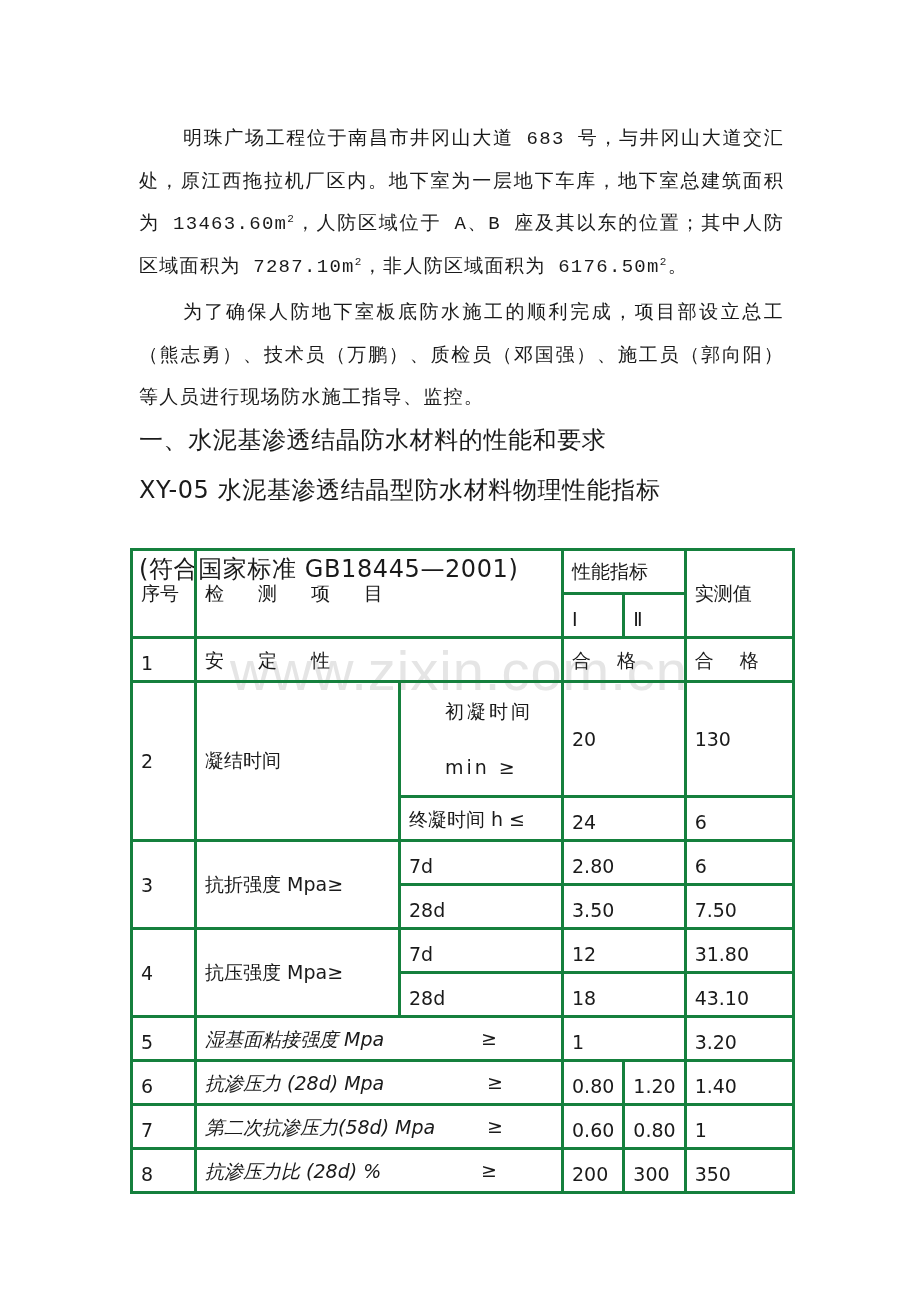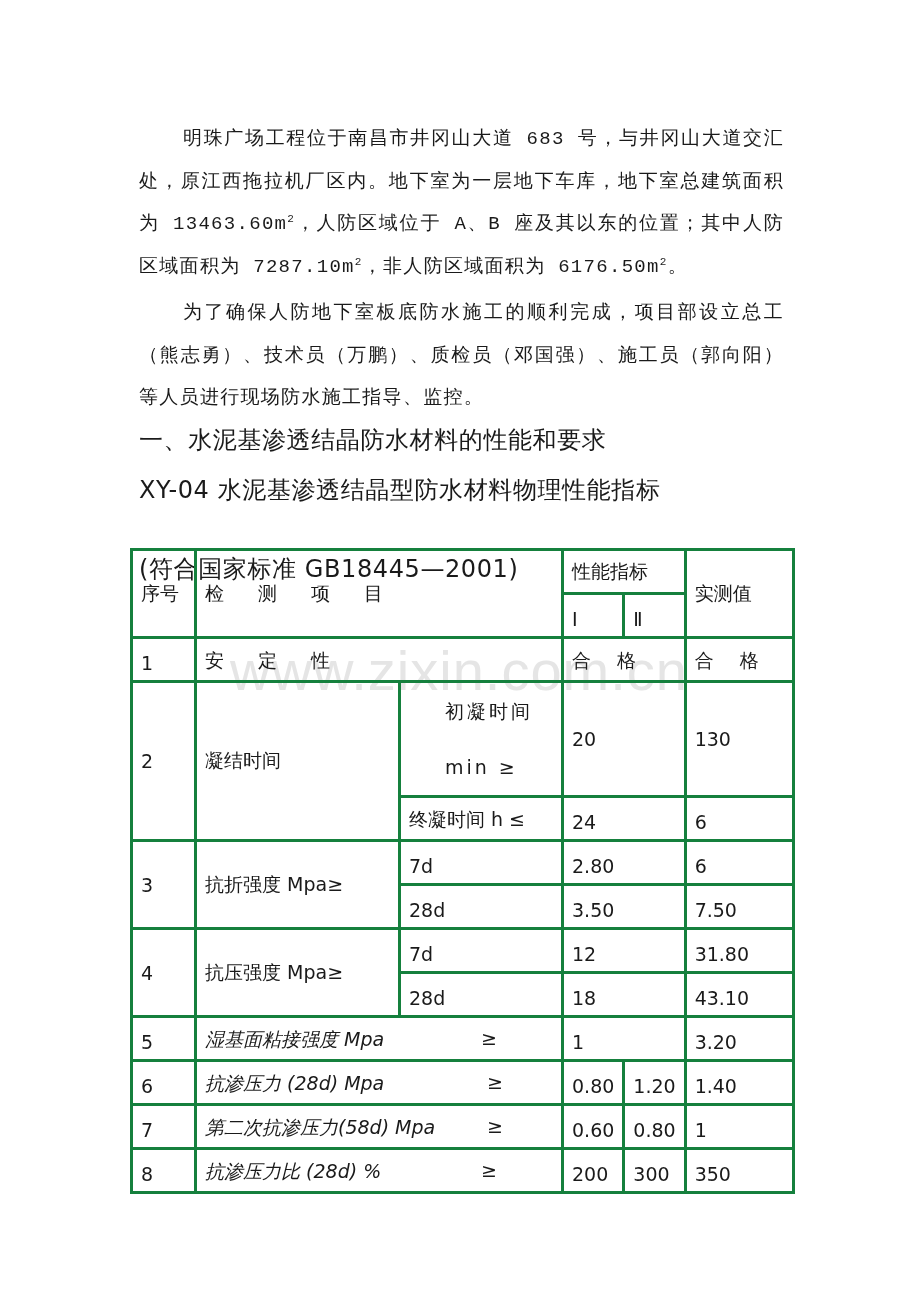"XY-04 水泥基渗透结晶型防水材料物理性能指标" div.line { text: XY-04 -> XY-05 }
